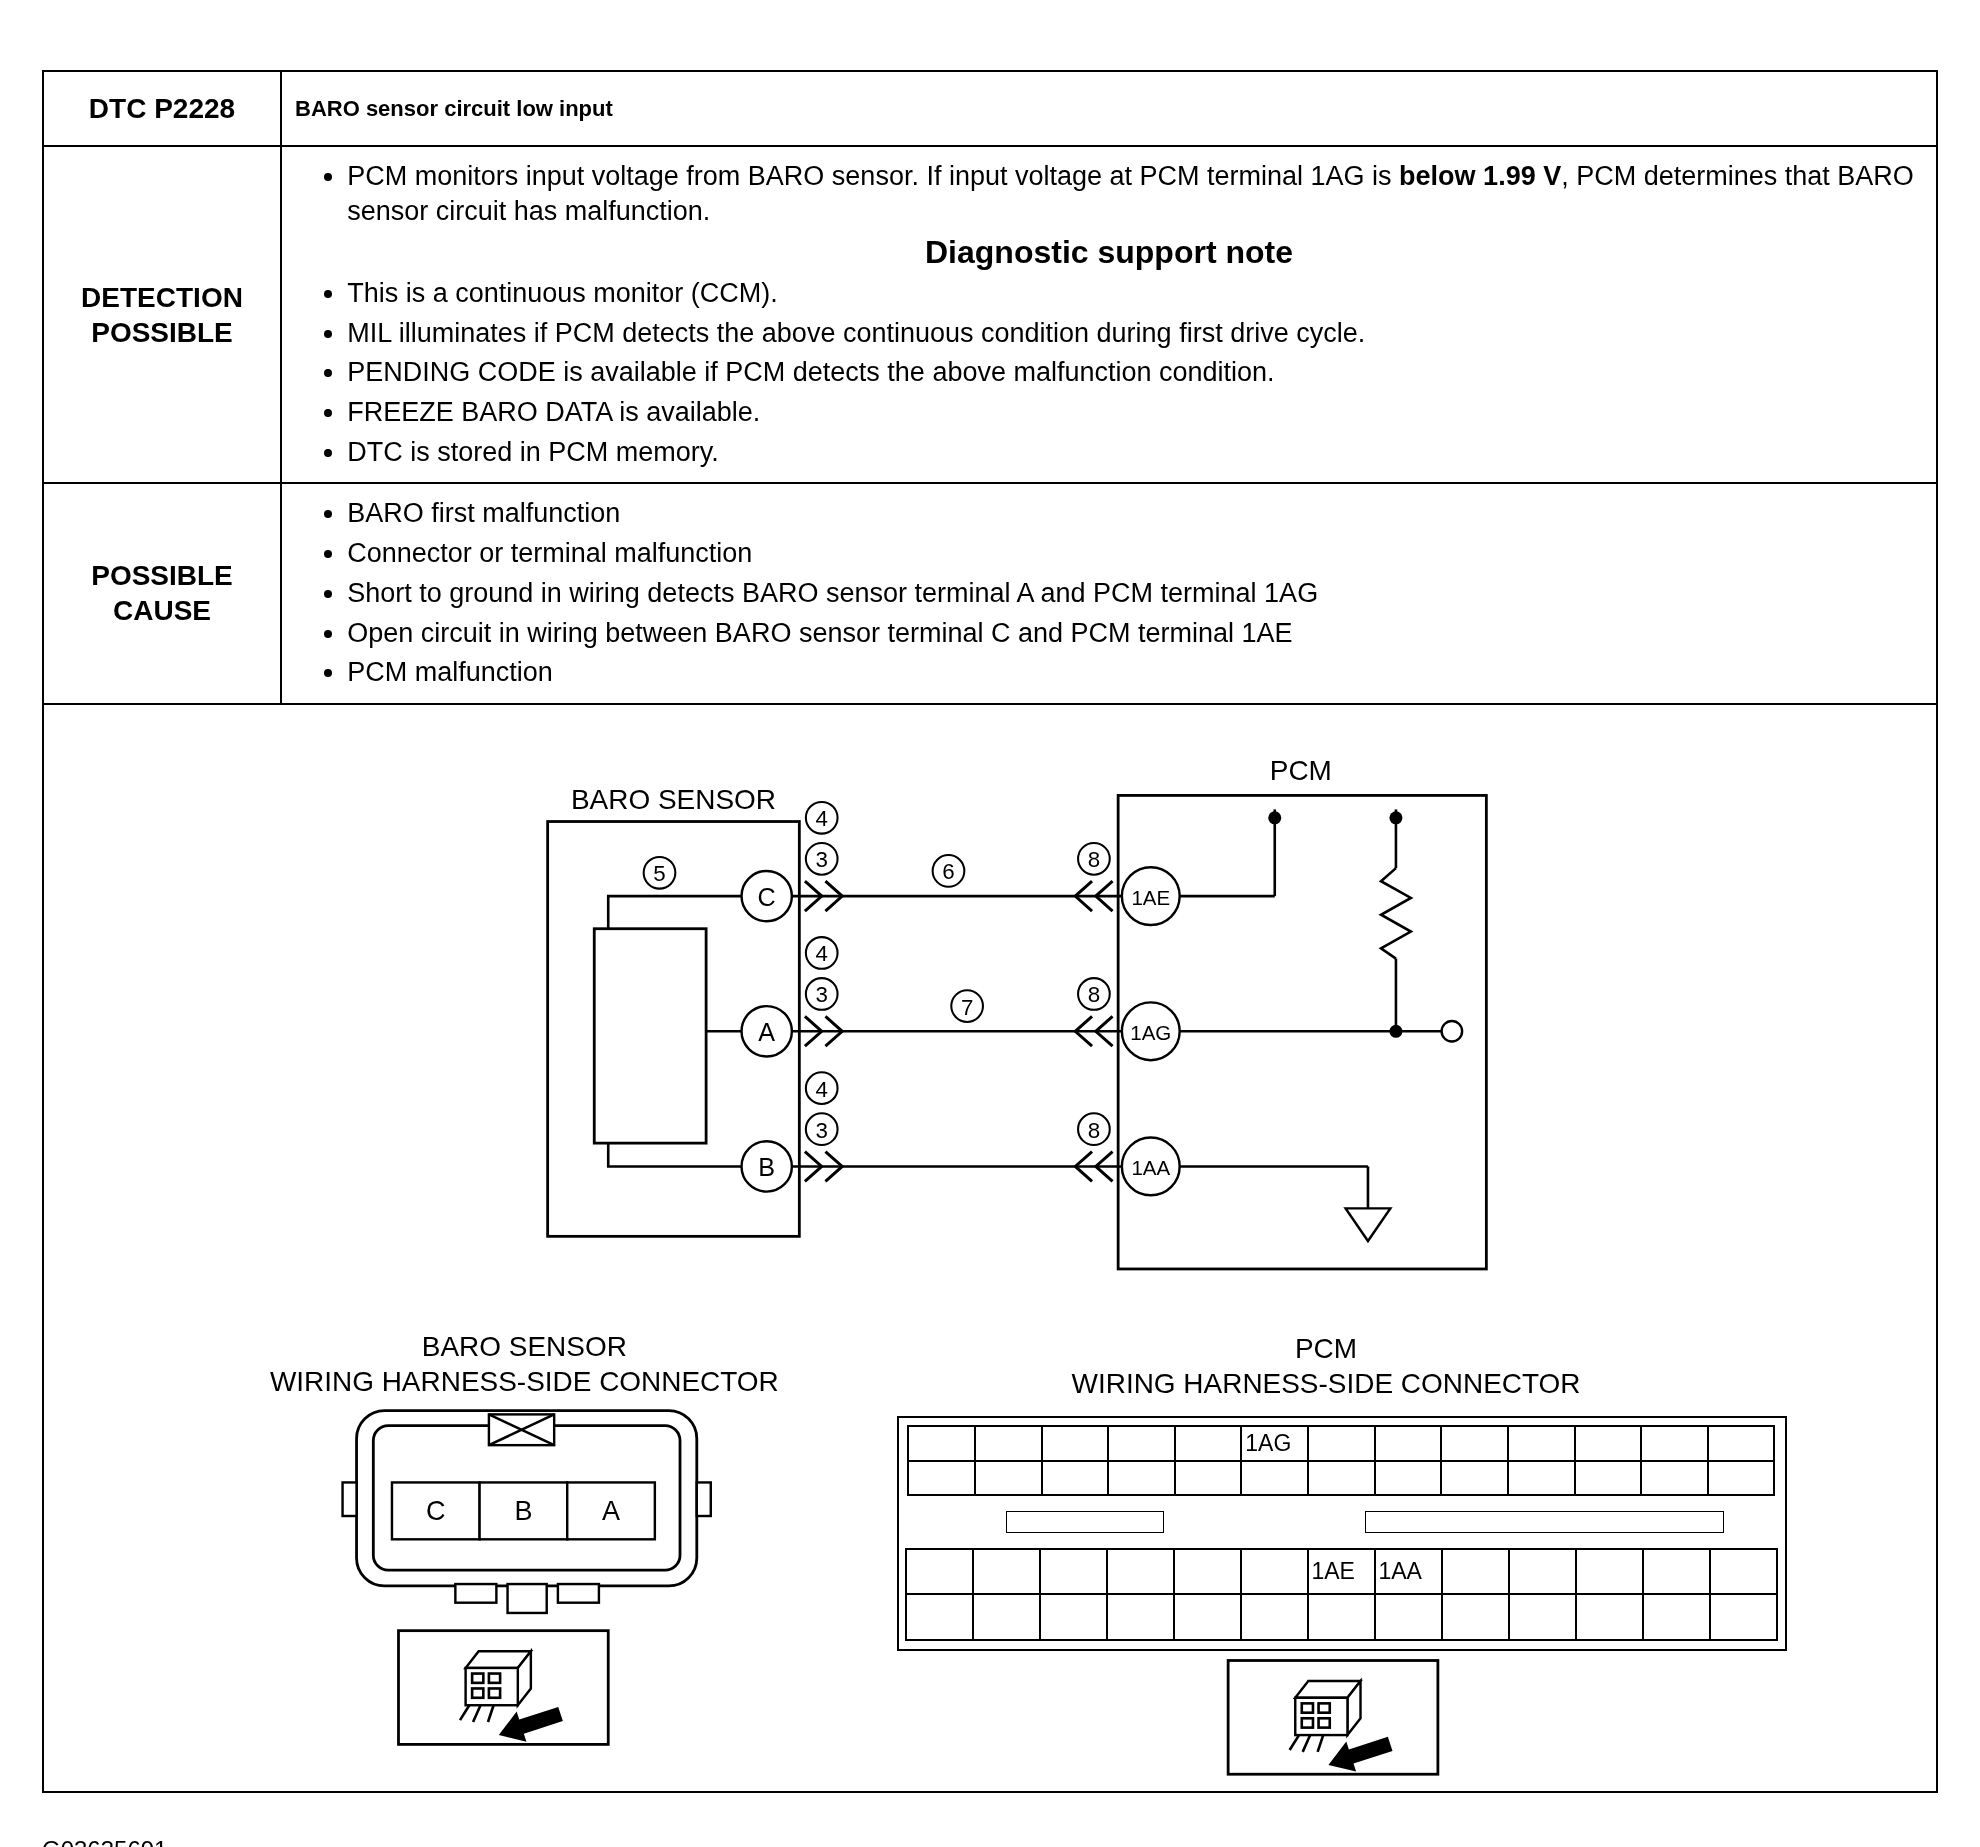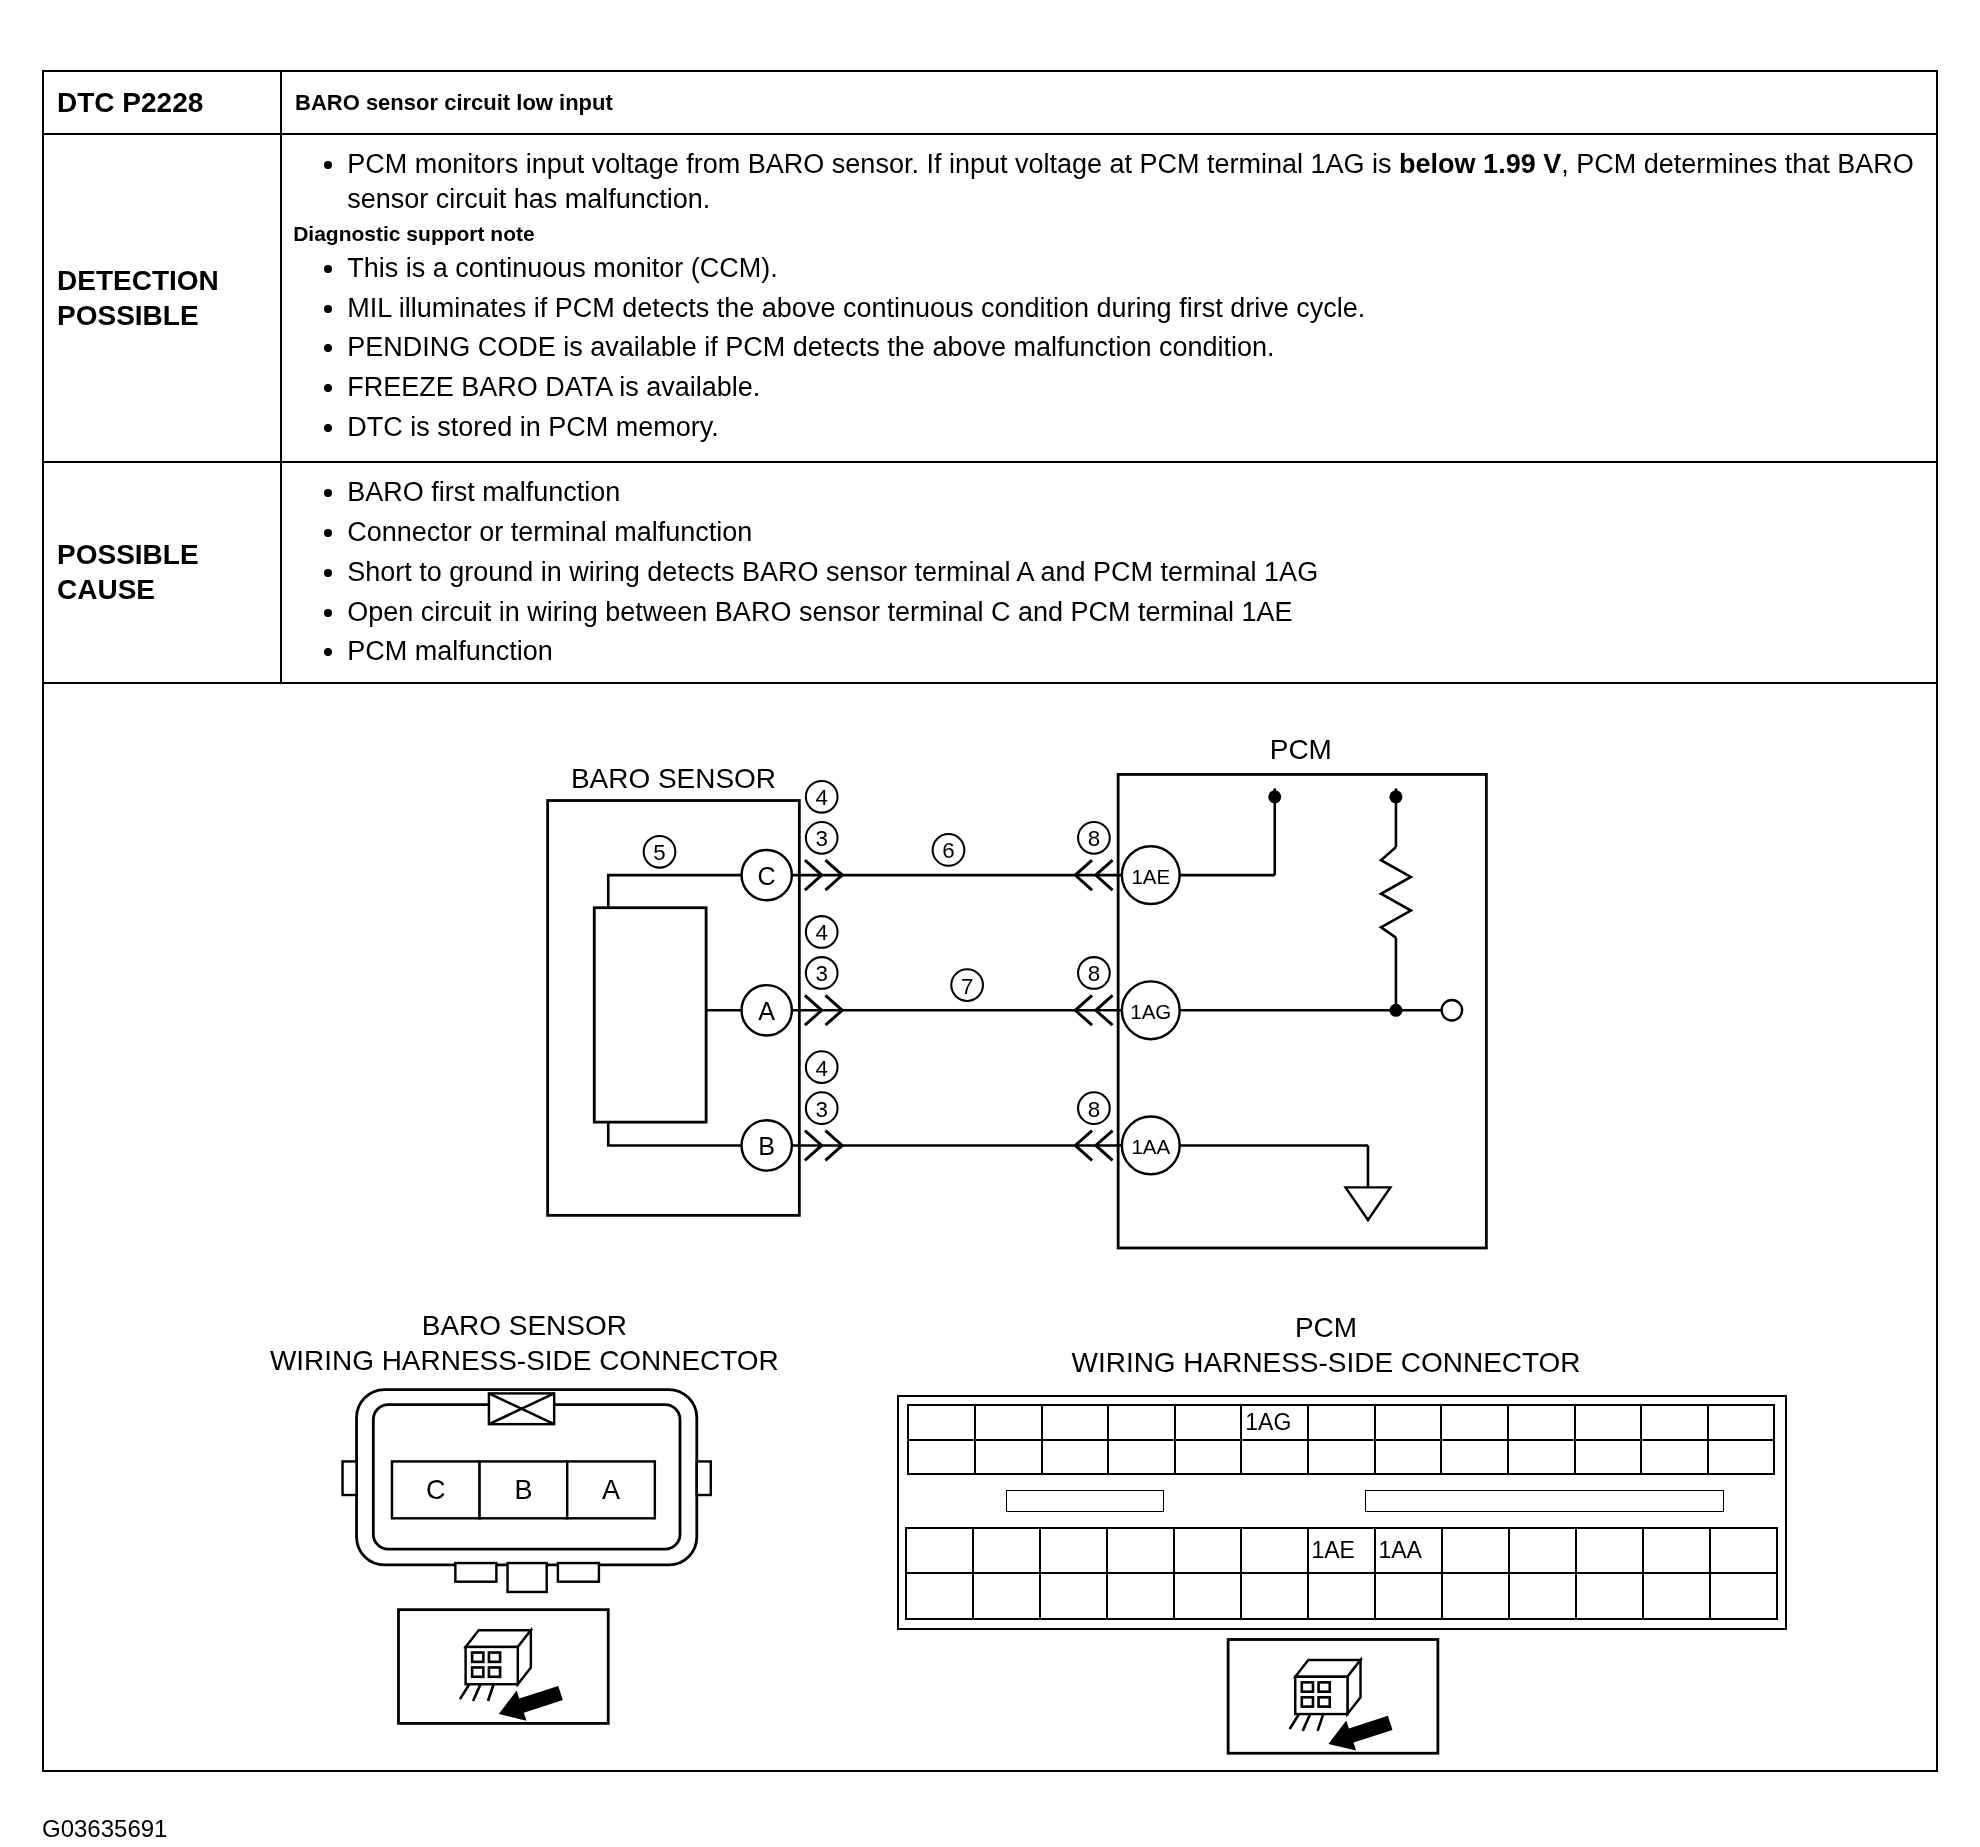"DTC P2228" .dtc-table th { padding: 13px -> 19px; text-align: left -> center }
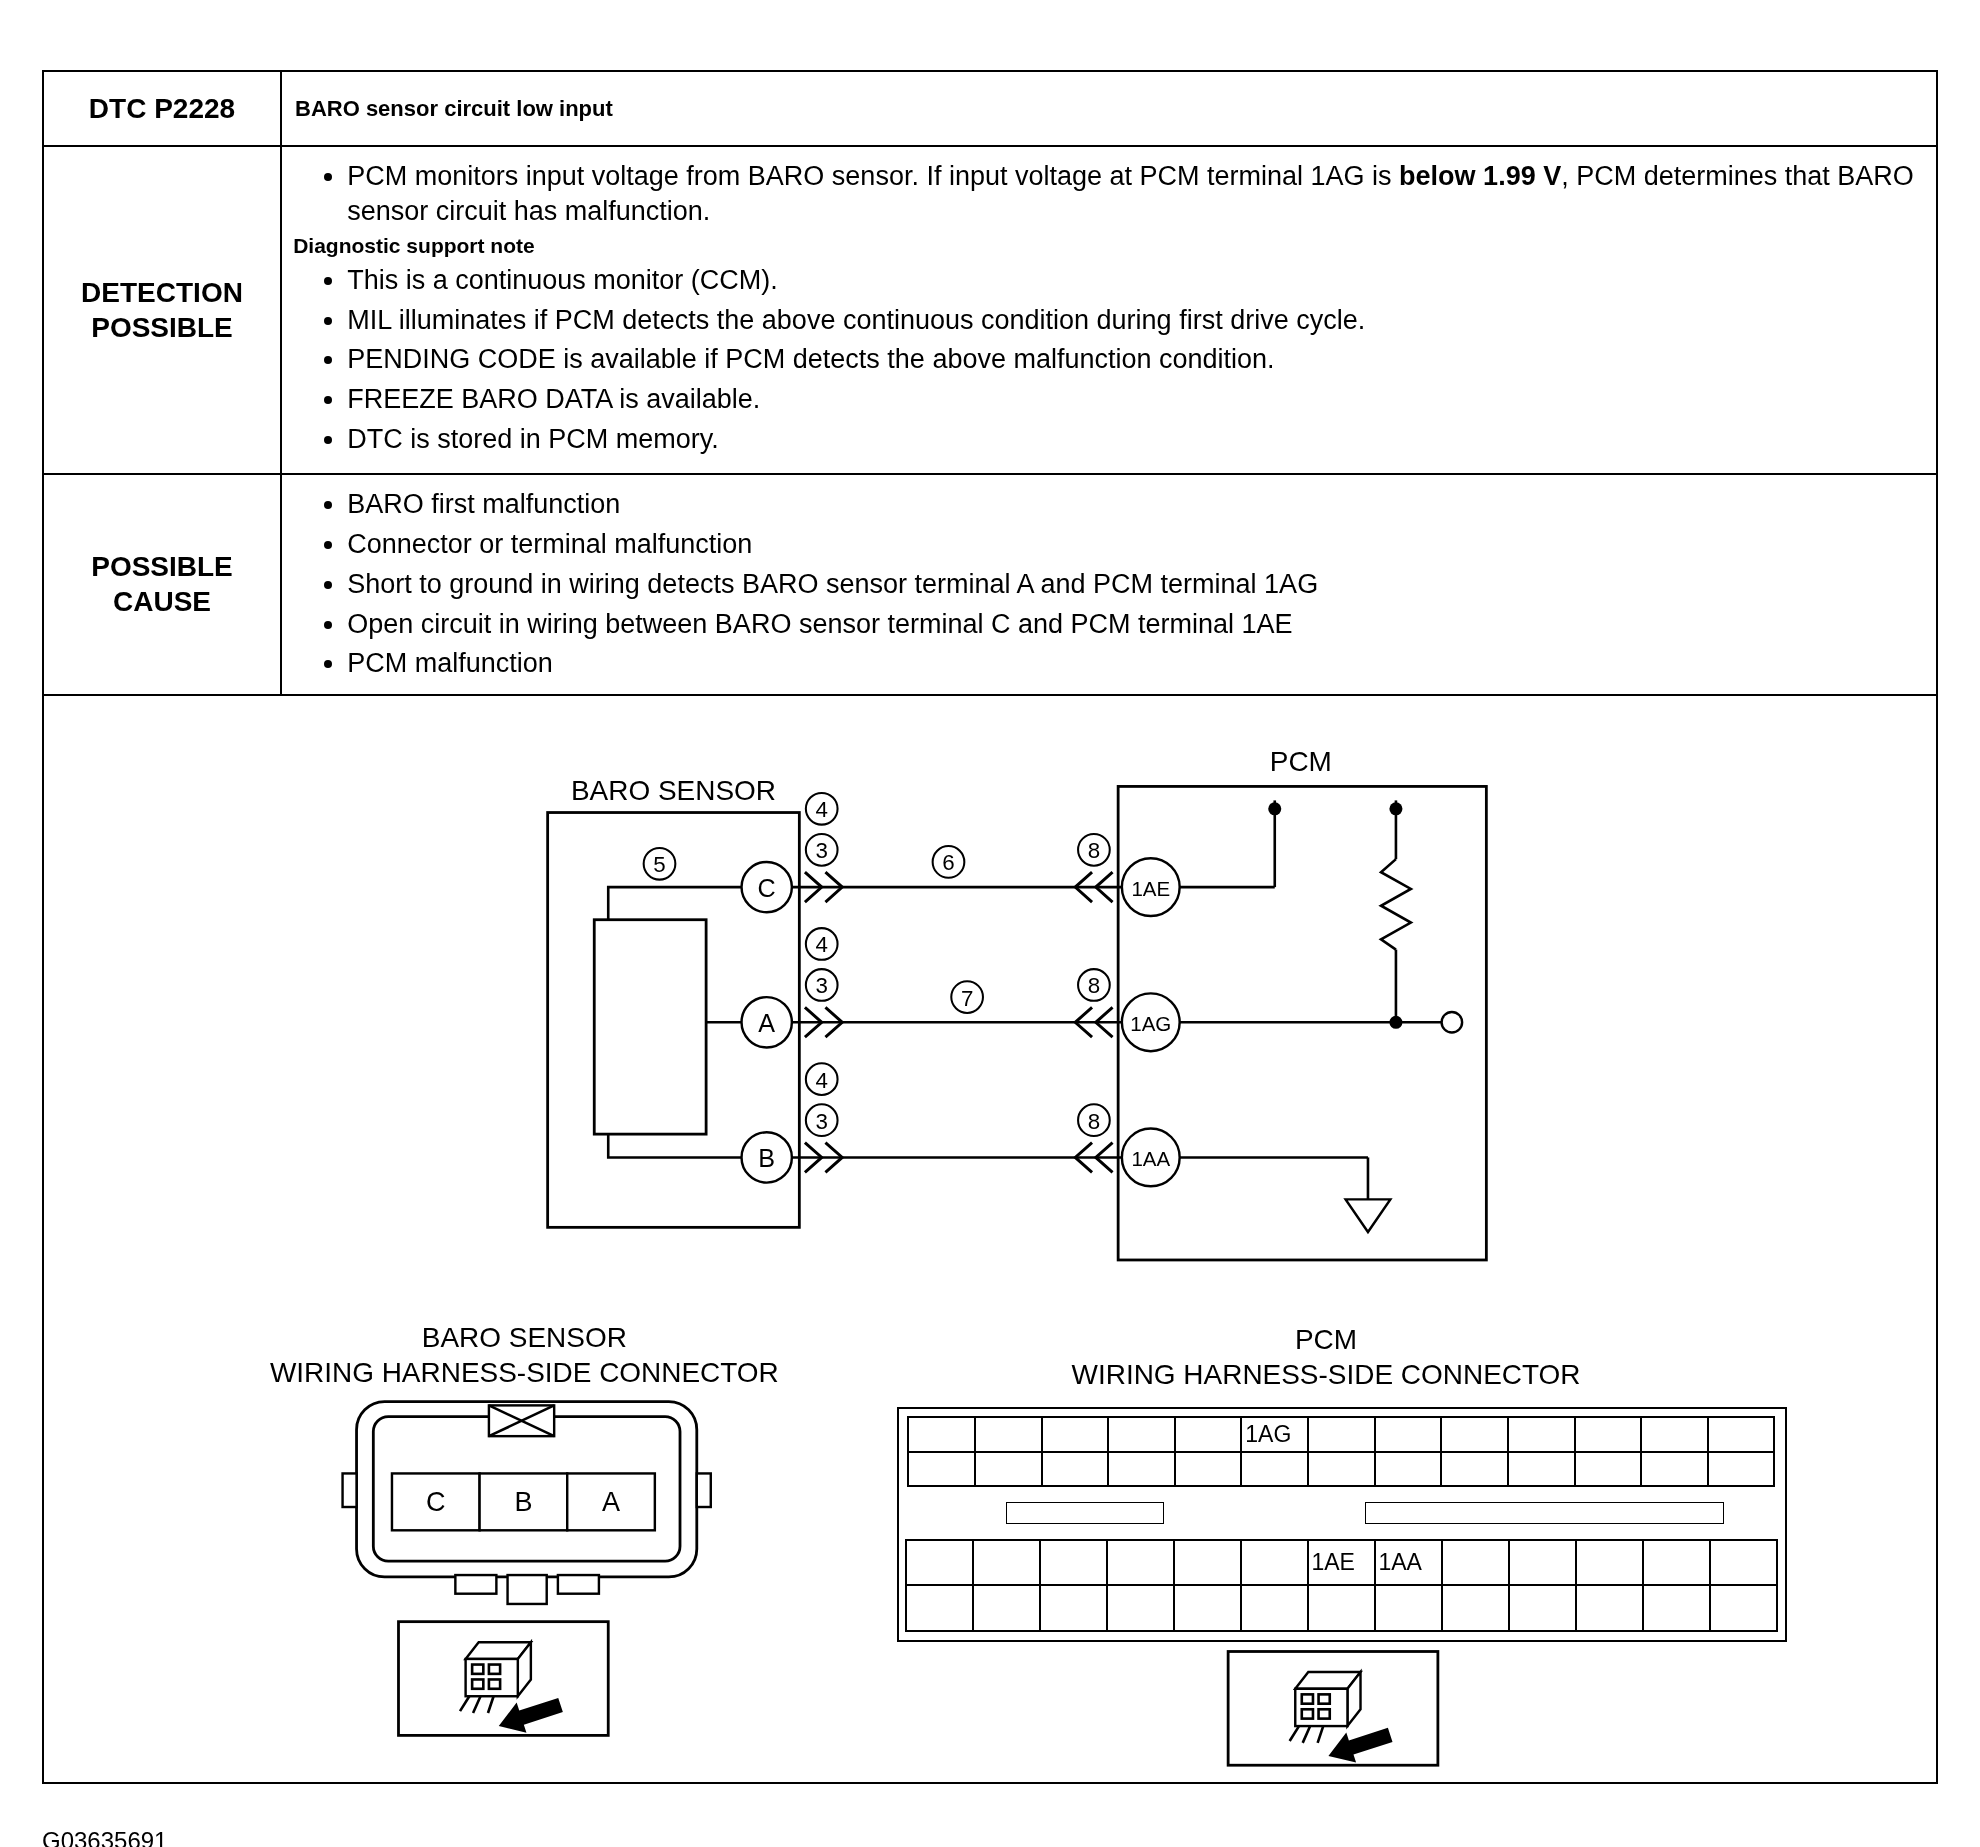"Diagnostic support note" .subheading { font-size: 21px -> 32px; text-align: none -> center }
